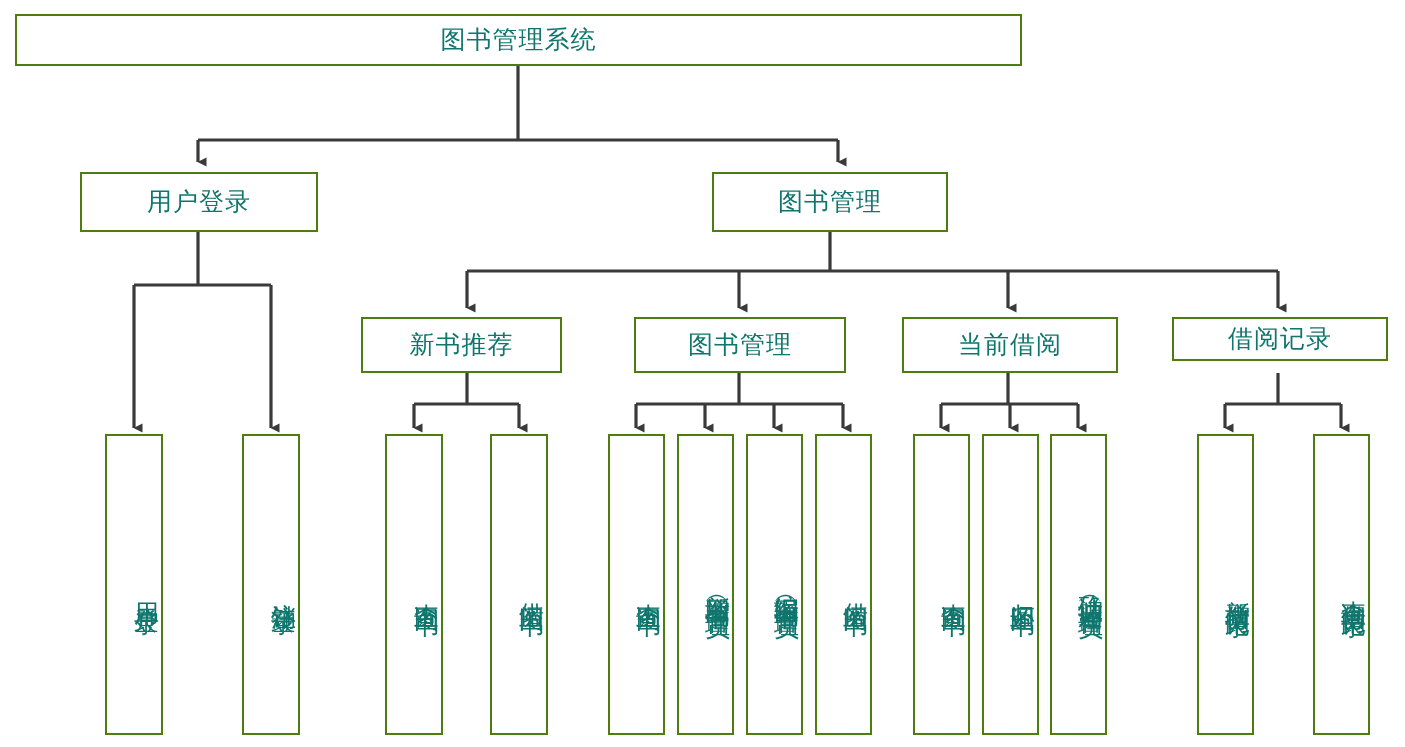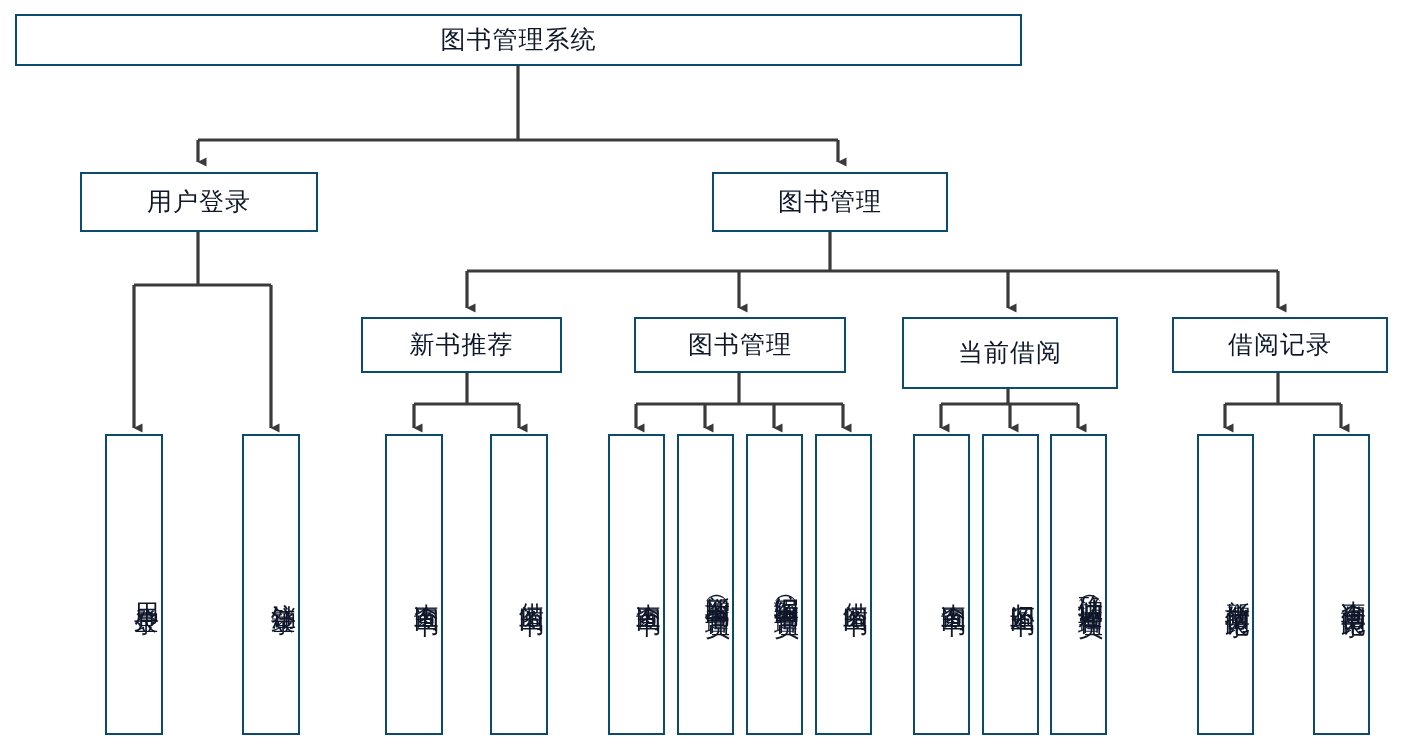"图书管理系统" .node { border: 2px solid #0c4a6e -> 2px solid #4d7c0f; color: #0f172a -> #0f766e }
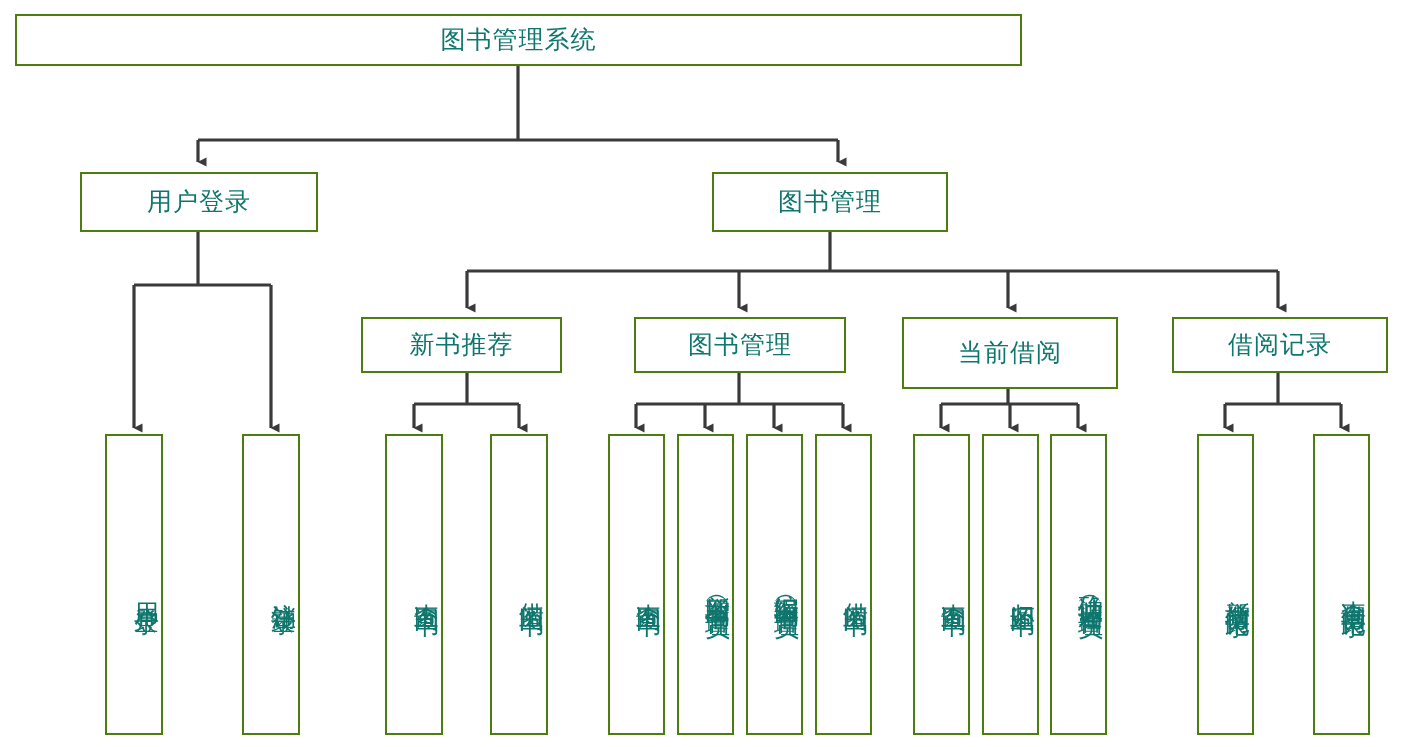"当前借阅" div.node { height: 72px -> 56px }
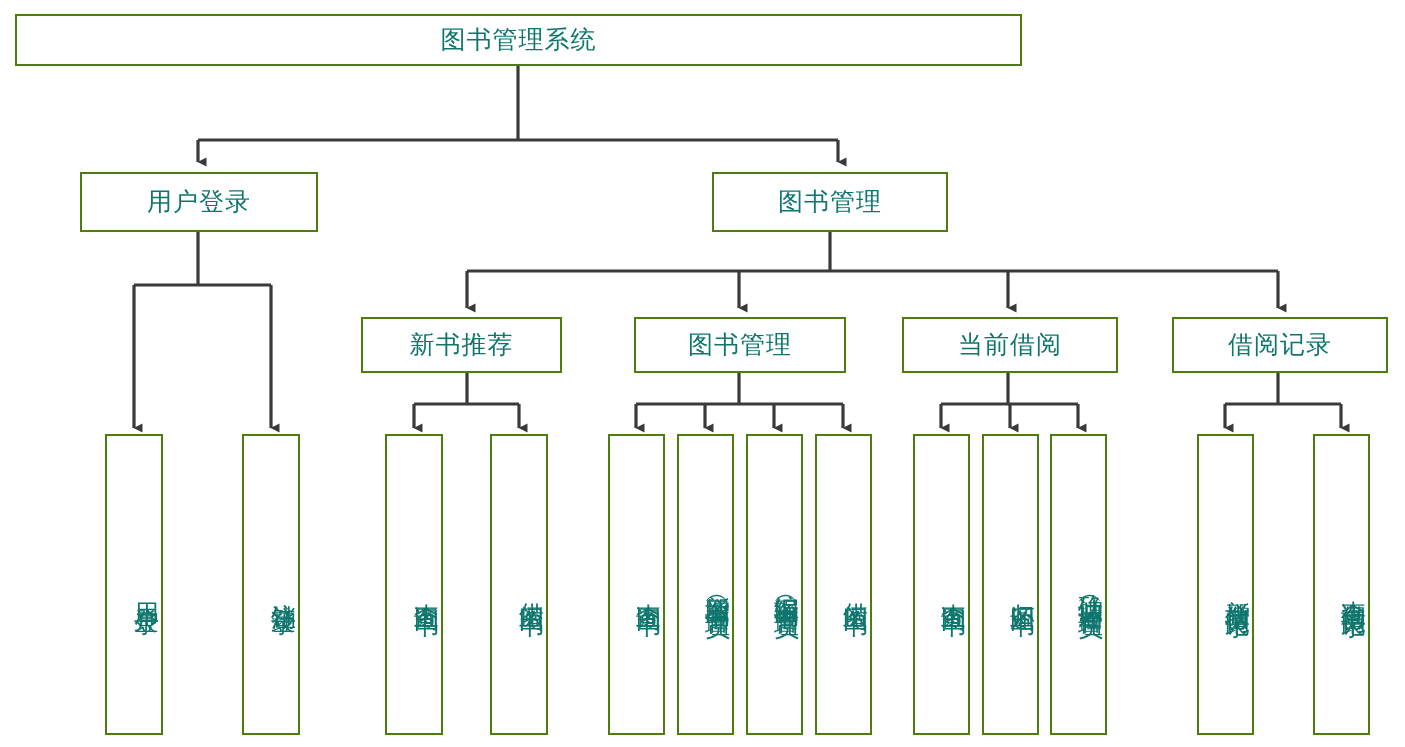"借阅记录" div.node { height: 56px -> 44px }
